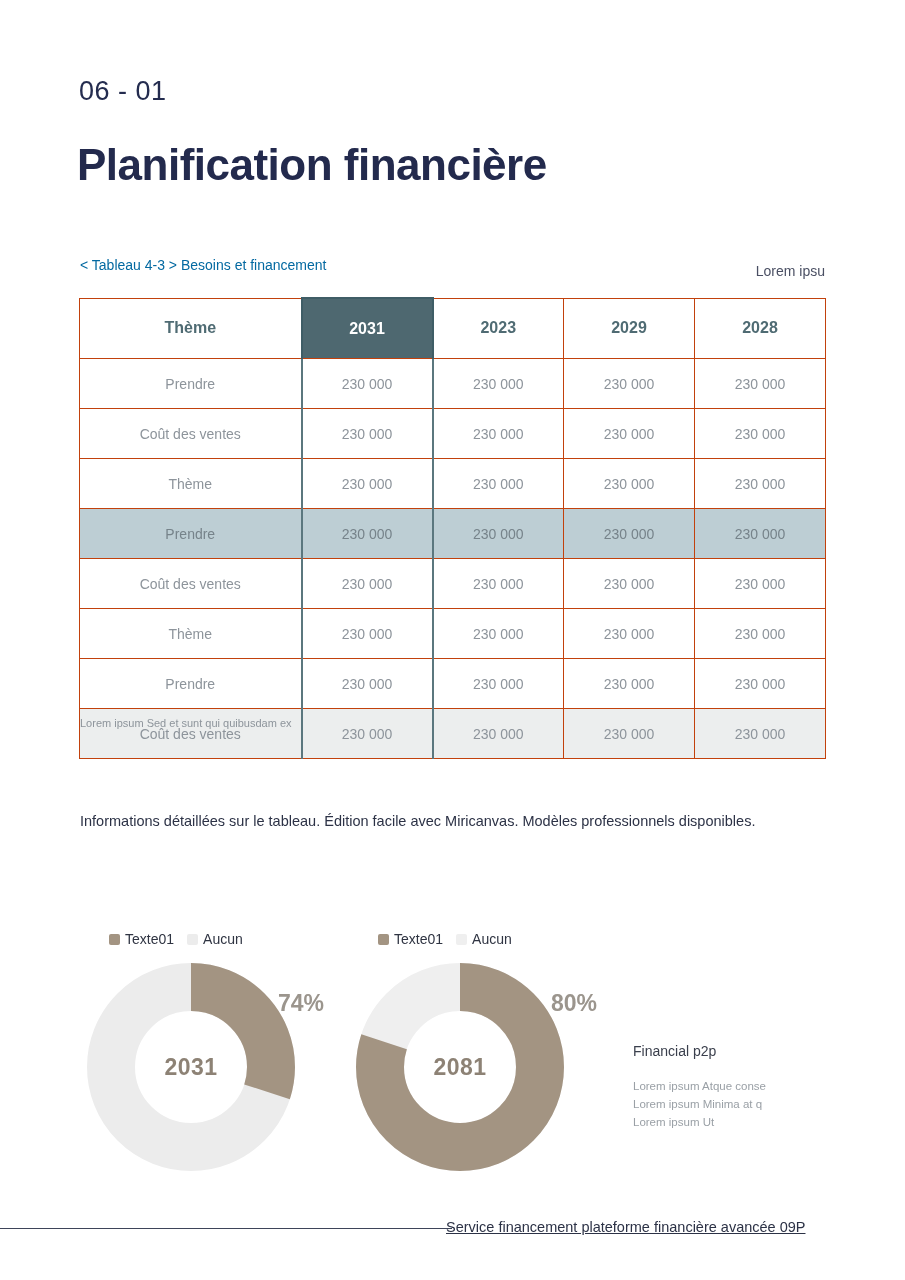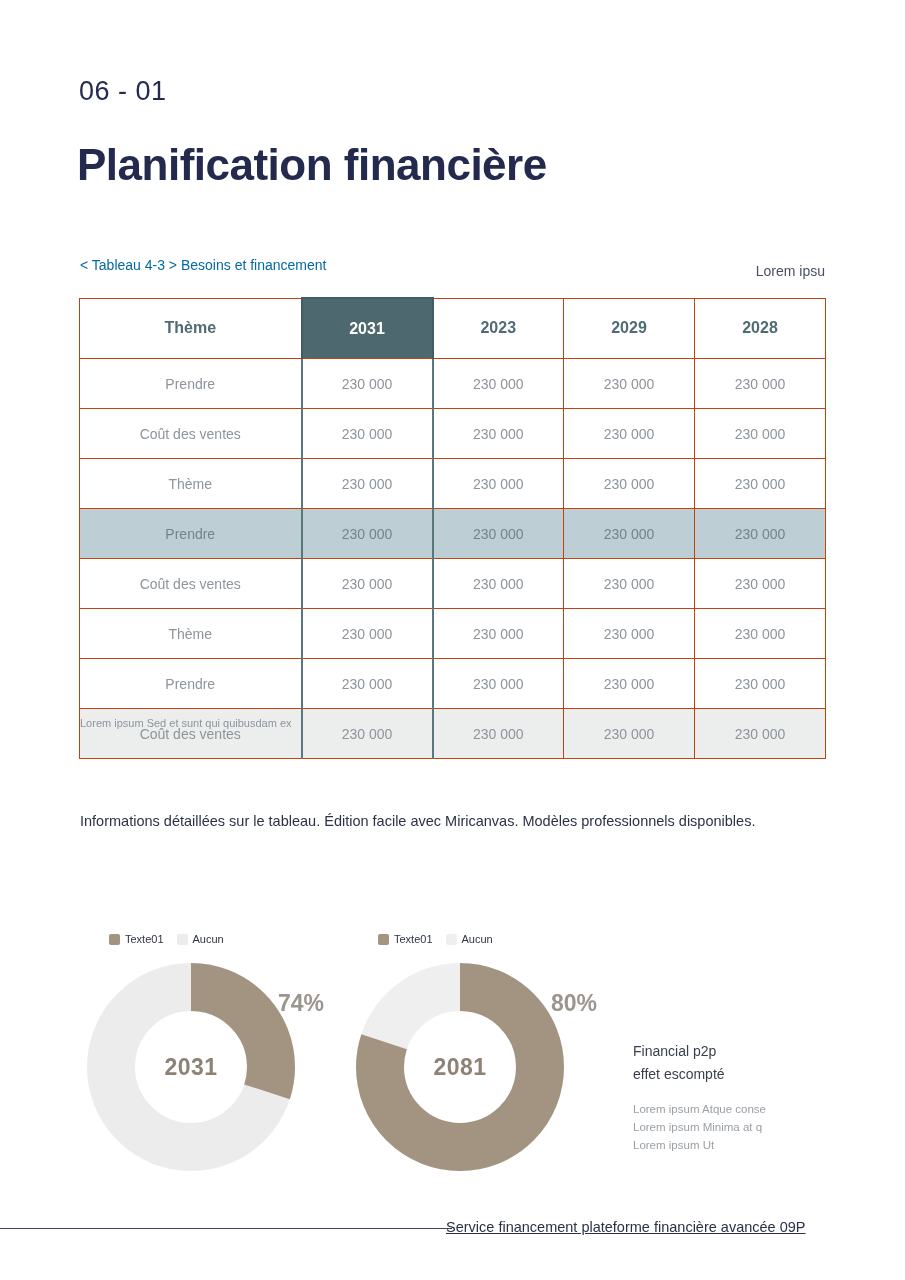"Texte01" .legend-item { font-size: 11px -> 14px }
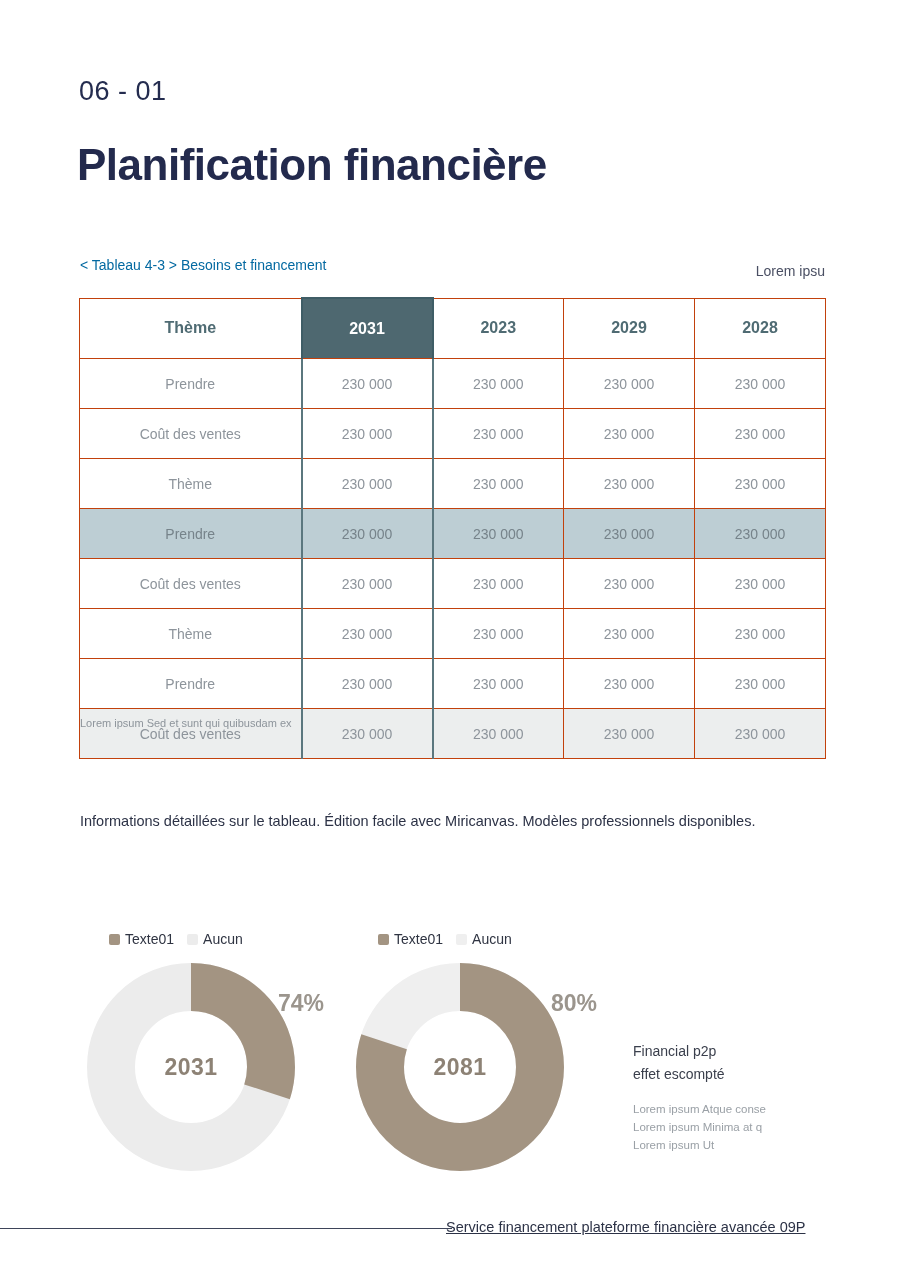"effet escompté" div.info-title { html: <div>effet escompté</div> -> none }
